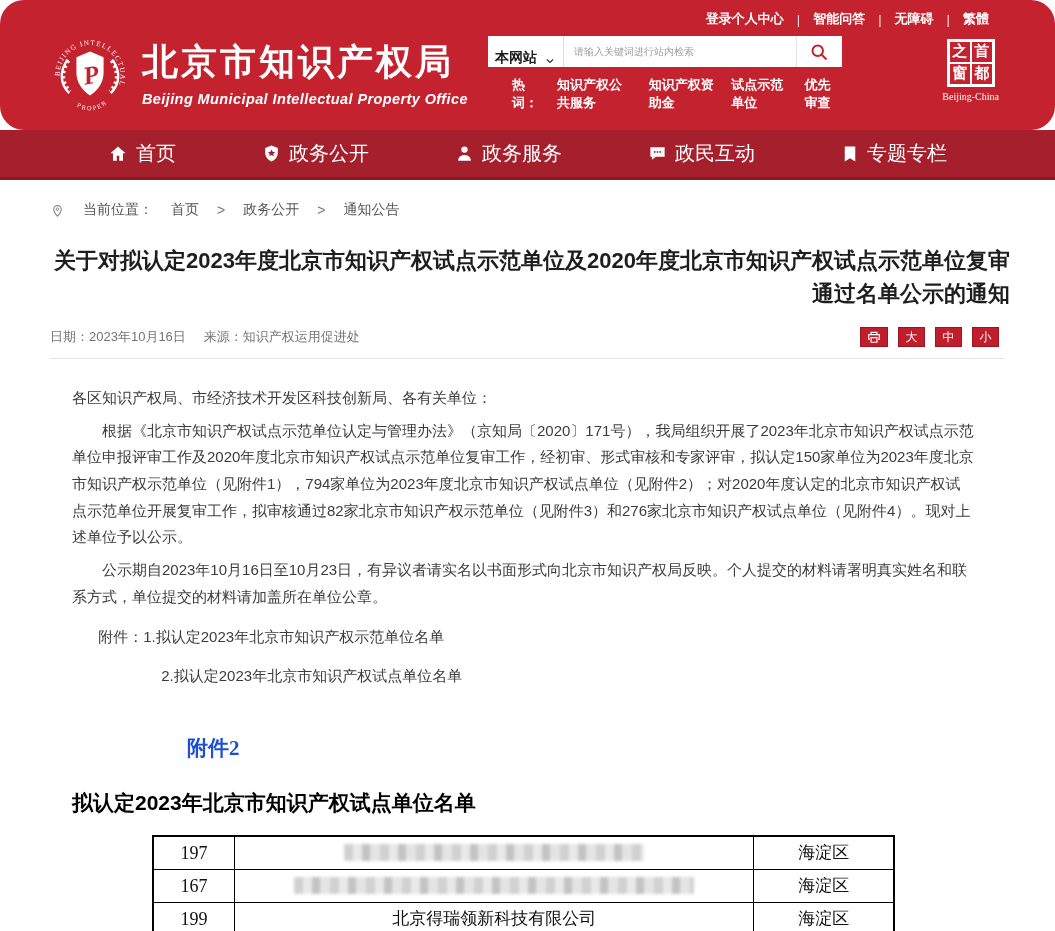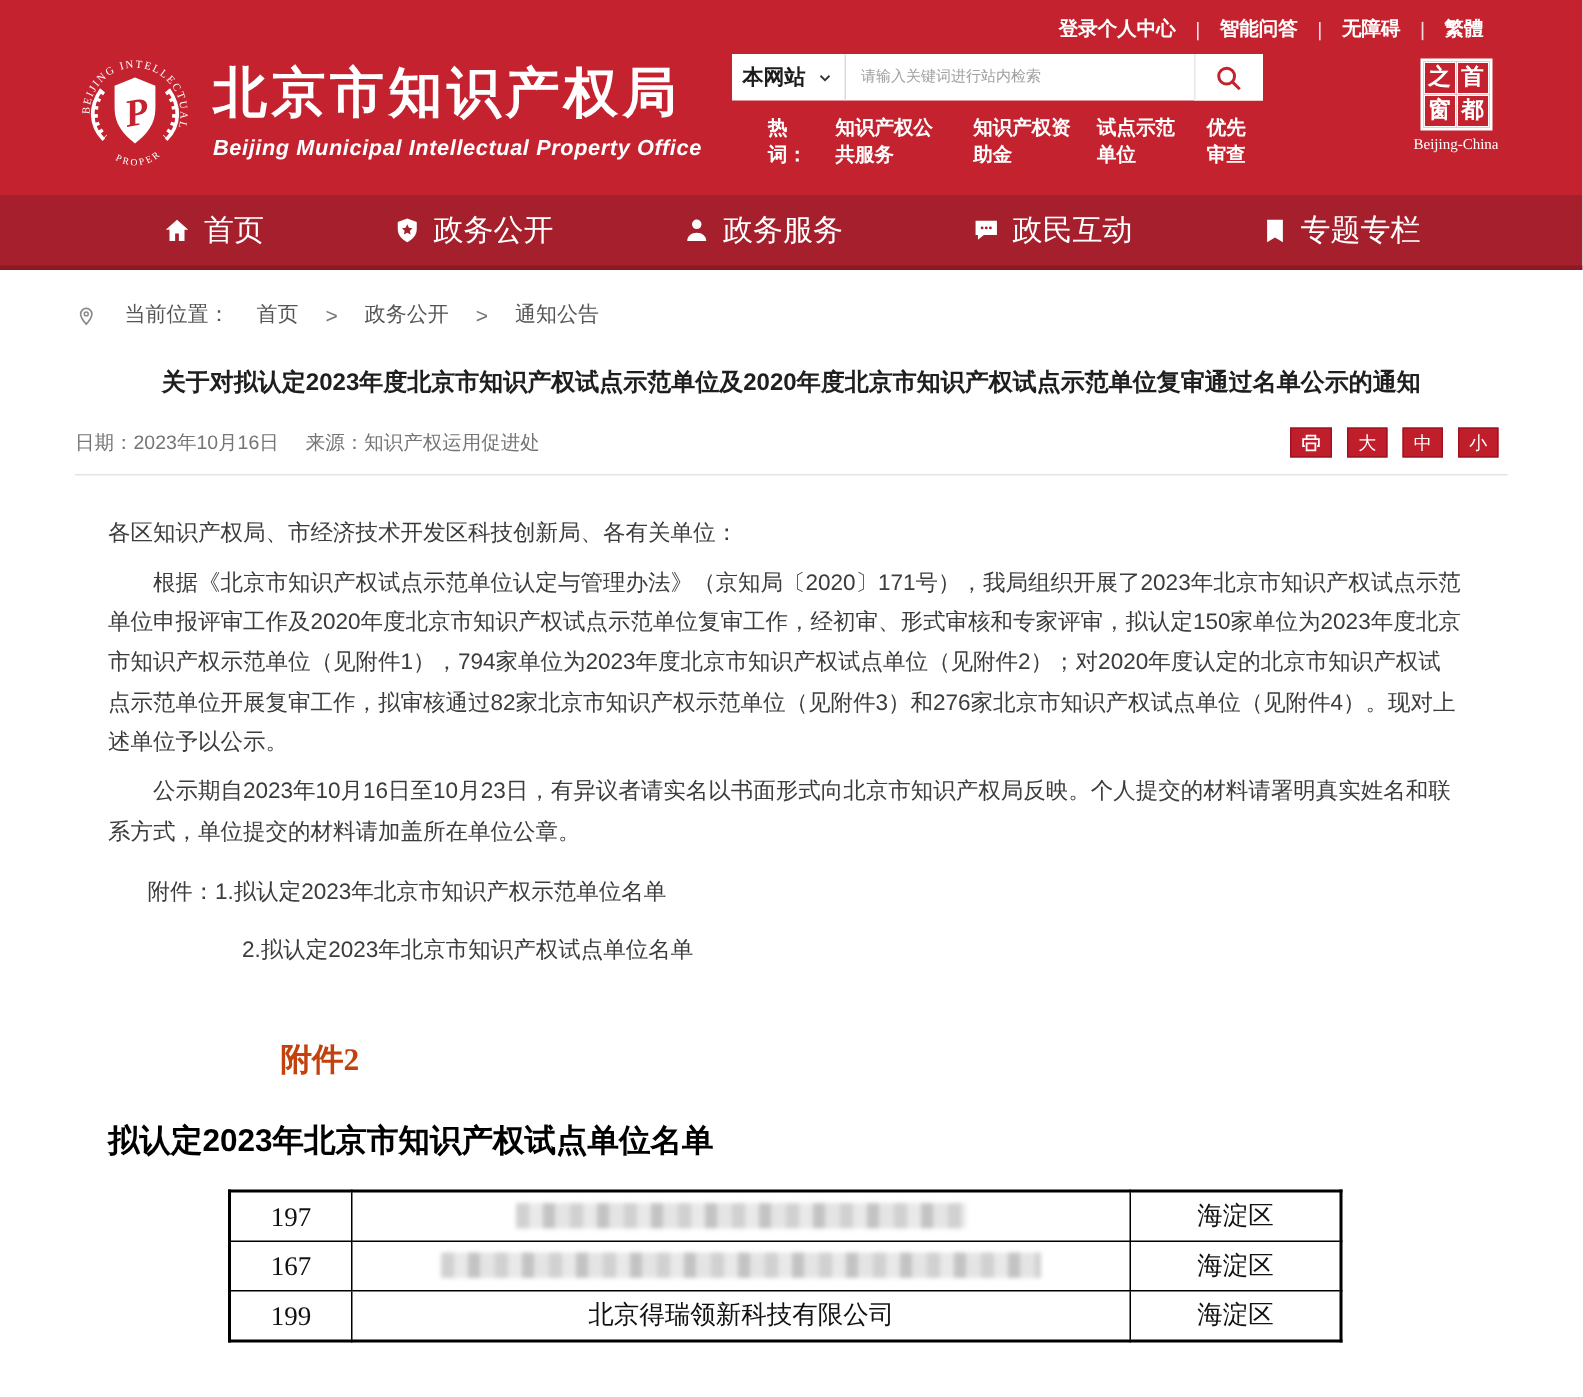"登录个人中心" .site-header { border-radius: none -> 24px }
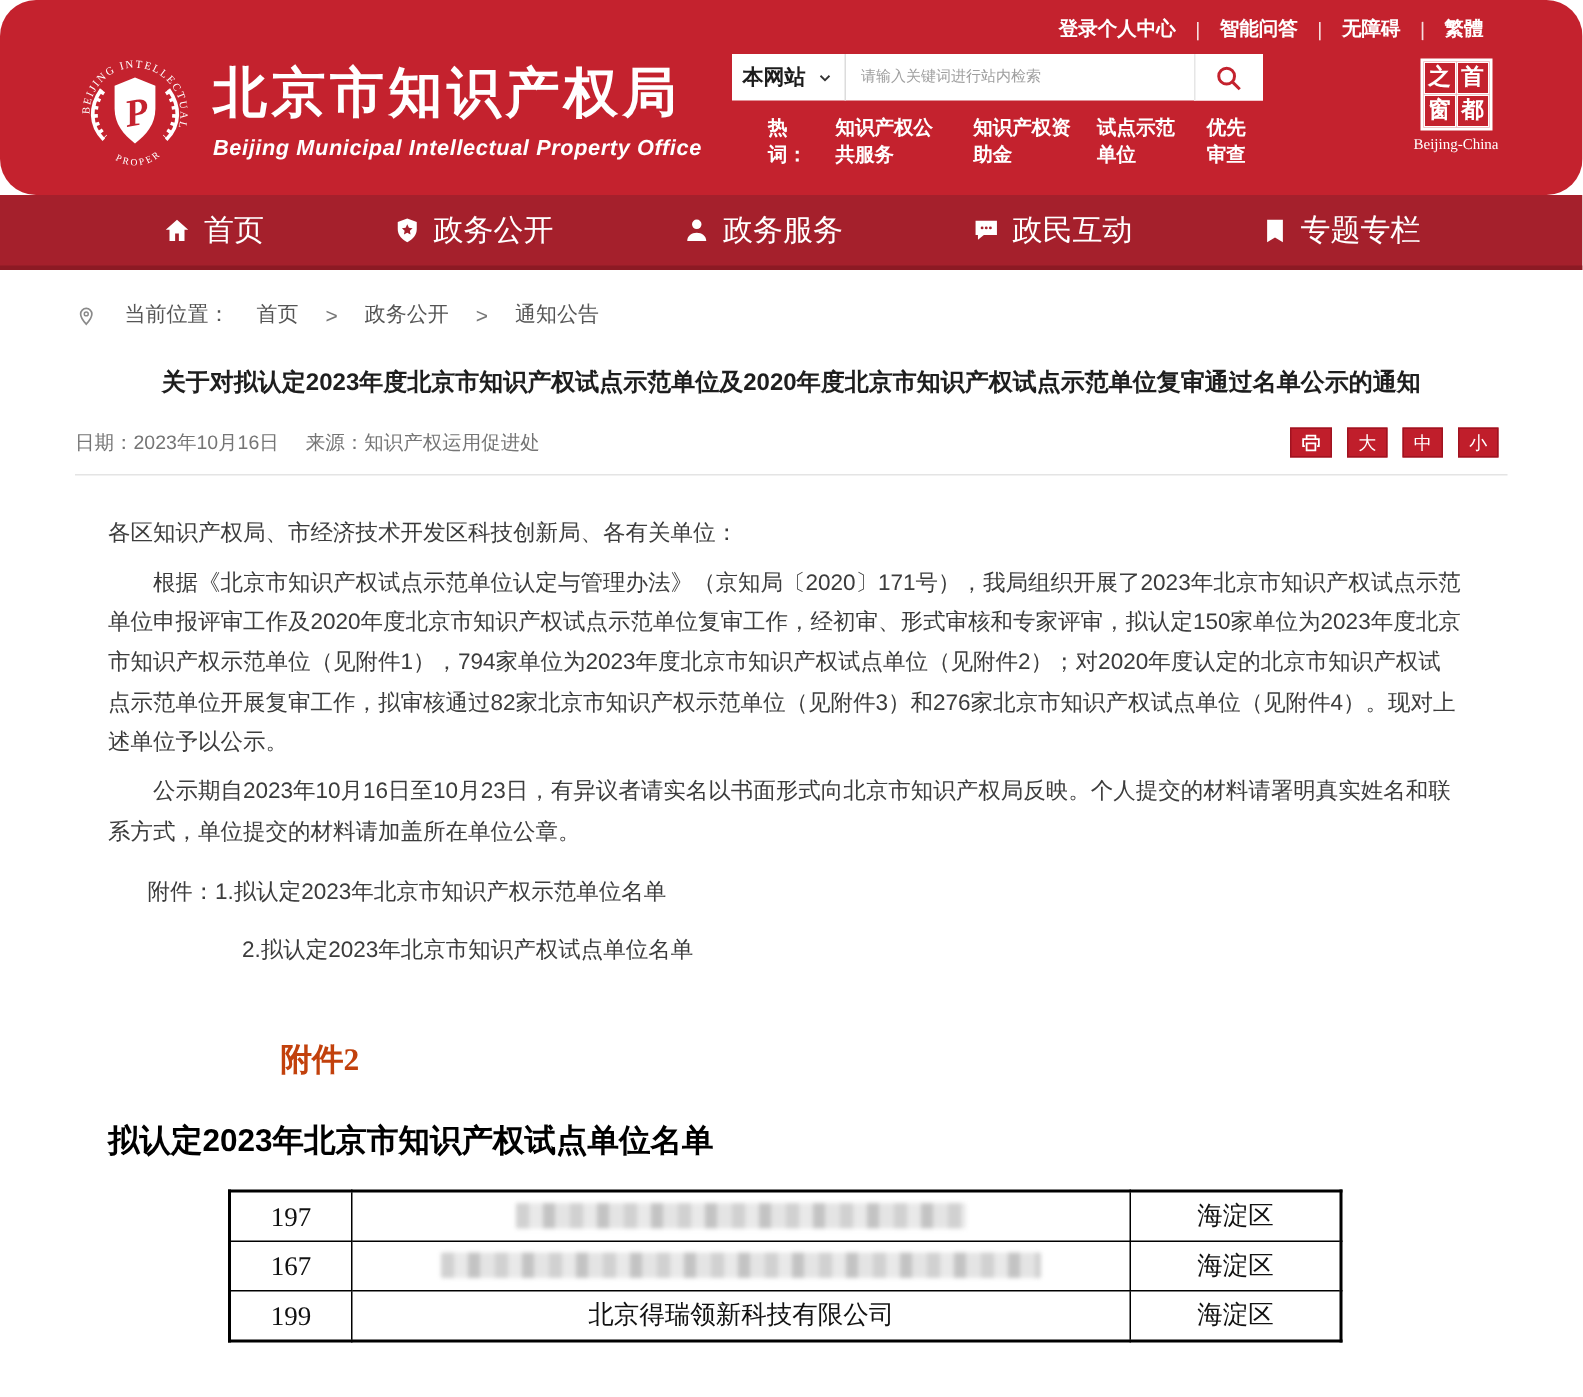"本网站" .scope { align-items: center -> flex-end }
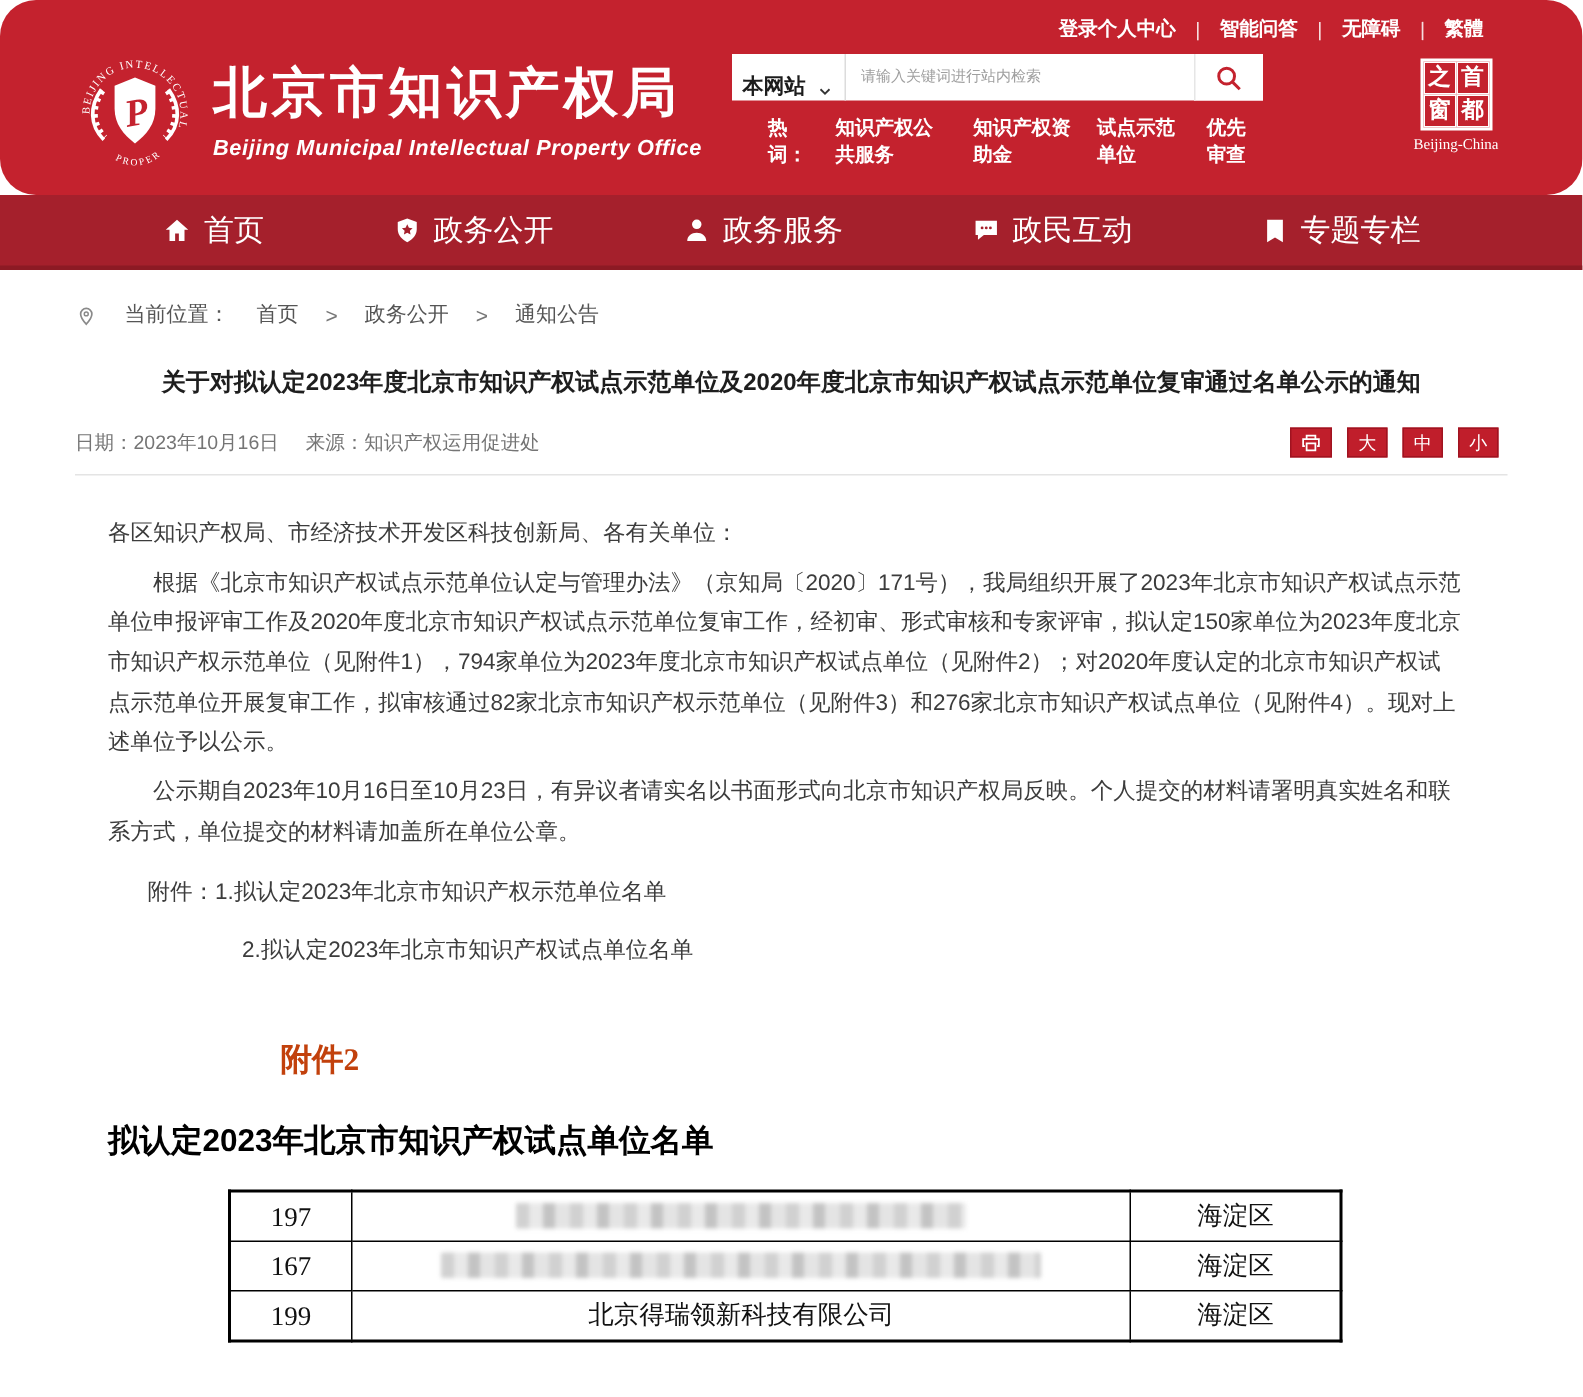"关于对拟认定2023年度北京市知识产权试点示范单位及2020年度北京市知识产权试" .article-title { font-size: 16px -> 22px; text-align: center -> right }
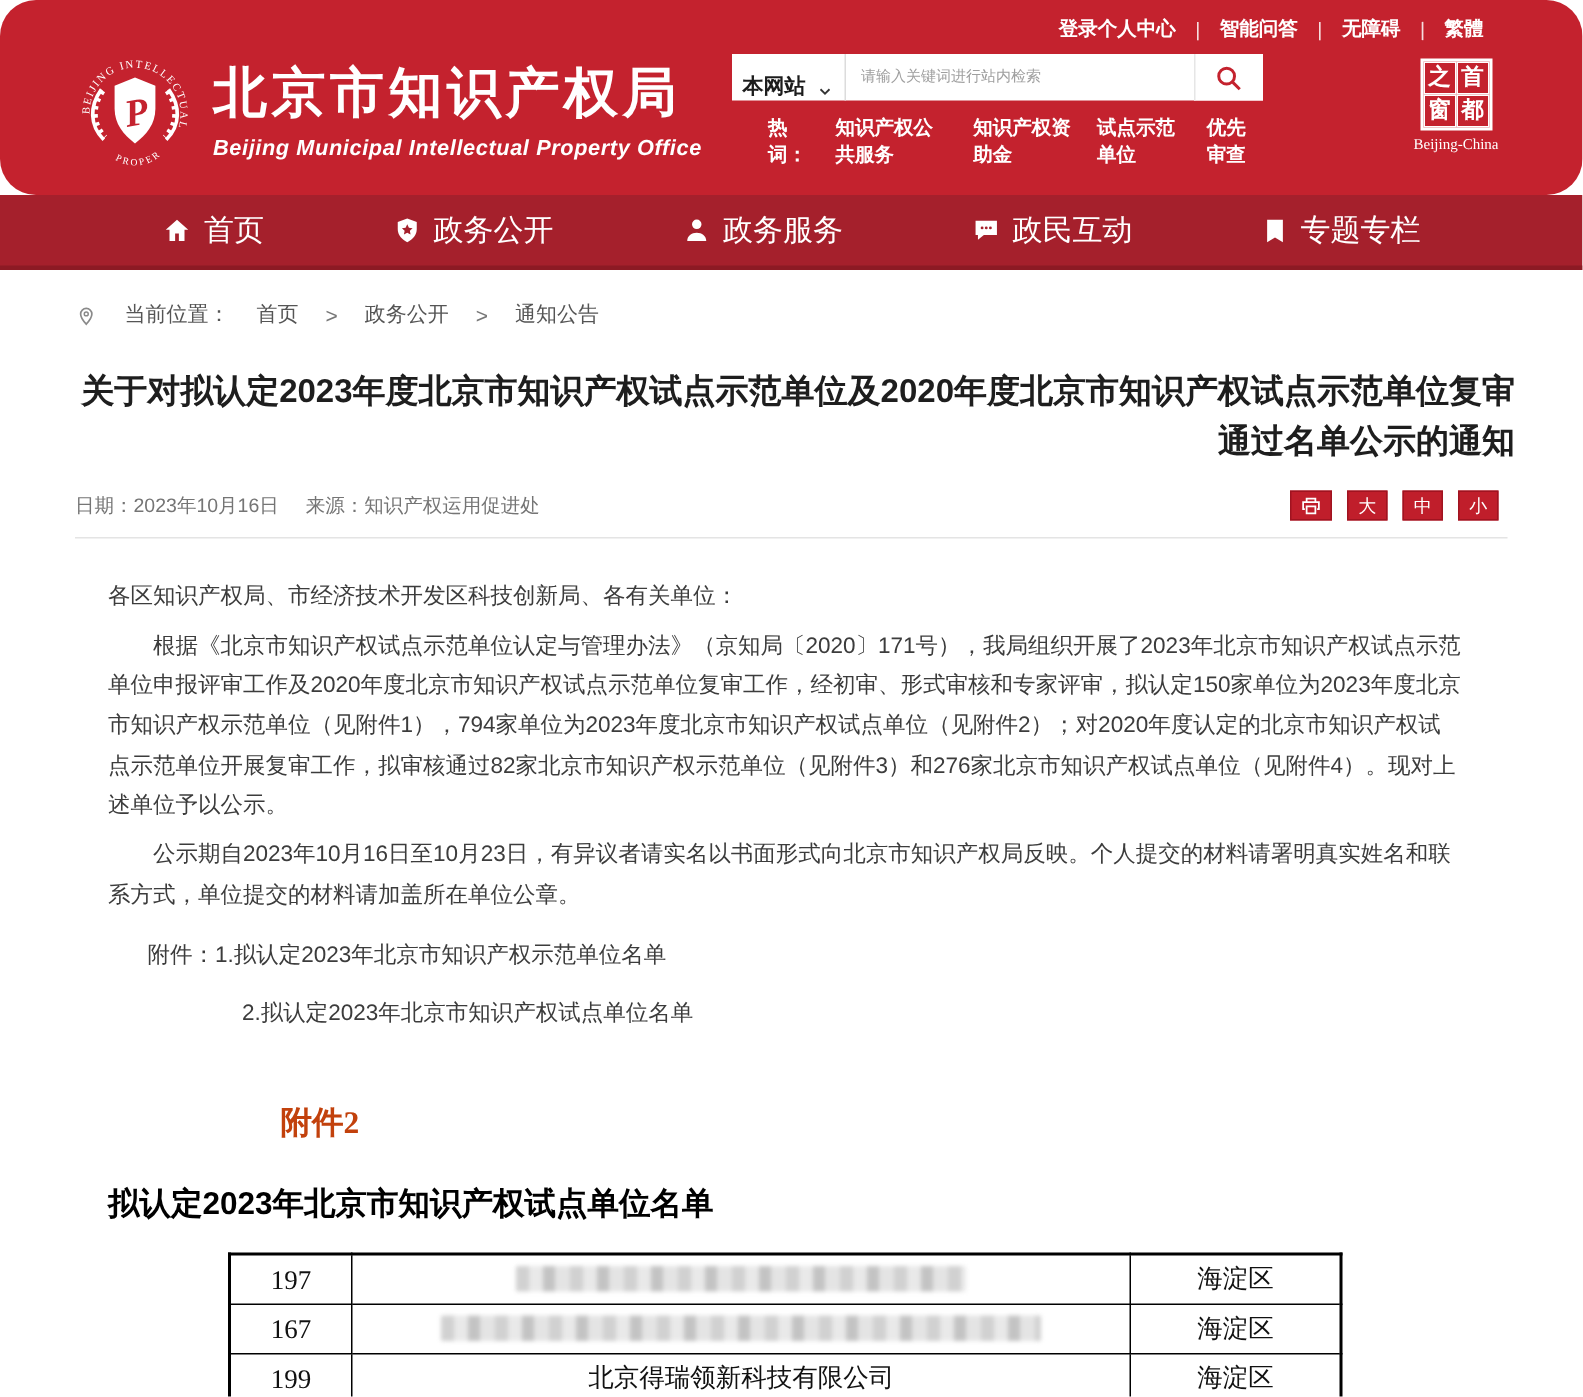"附件2" .attach-heading { color: #c2410c -> #1d4ed8 }
